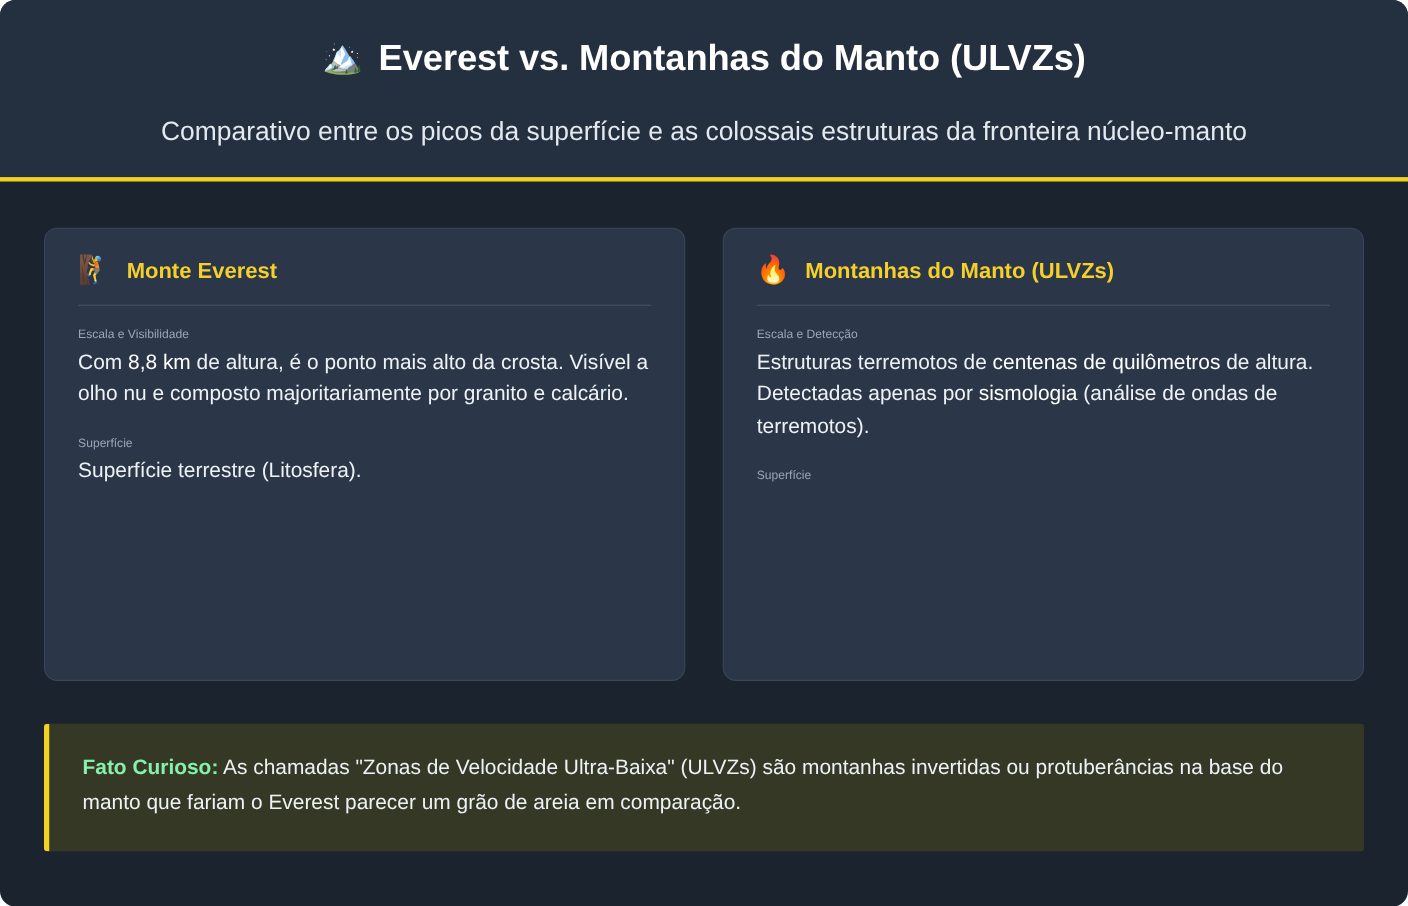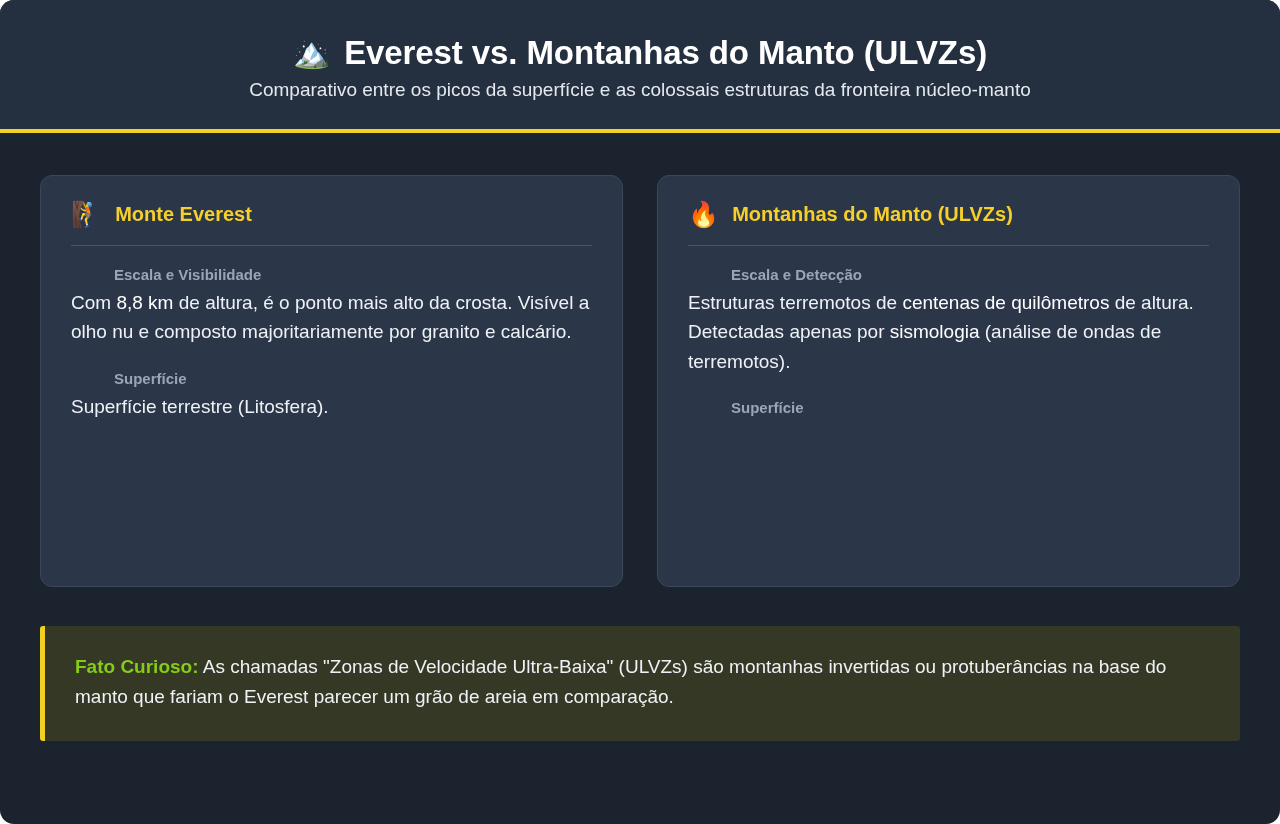"Comparativo entre os picos da" .header-subtitle { font-size: 19px -> 24px; margin-top: 6px -> 32px }
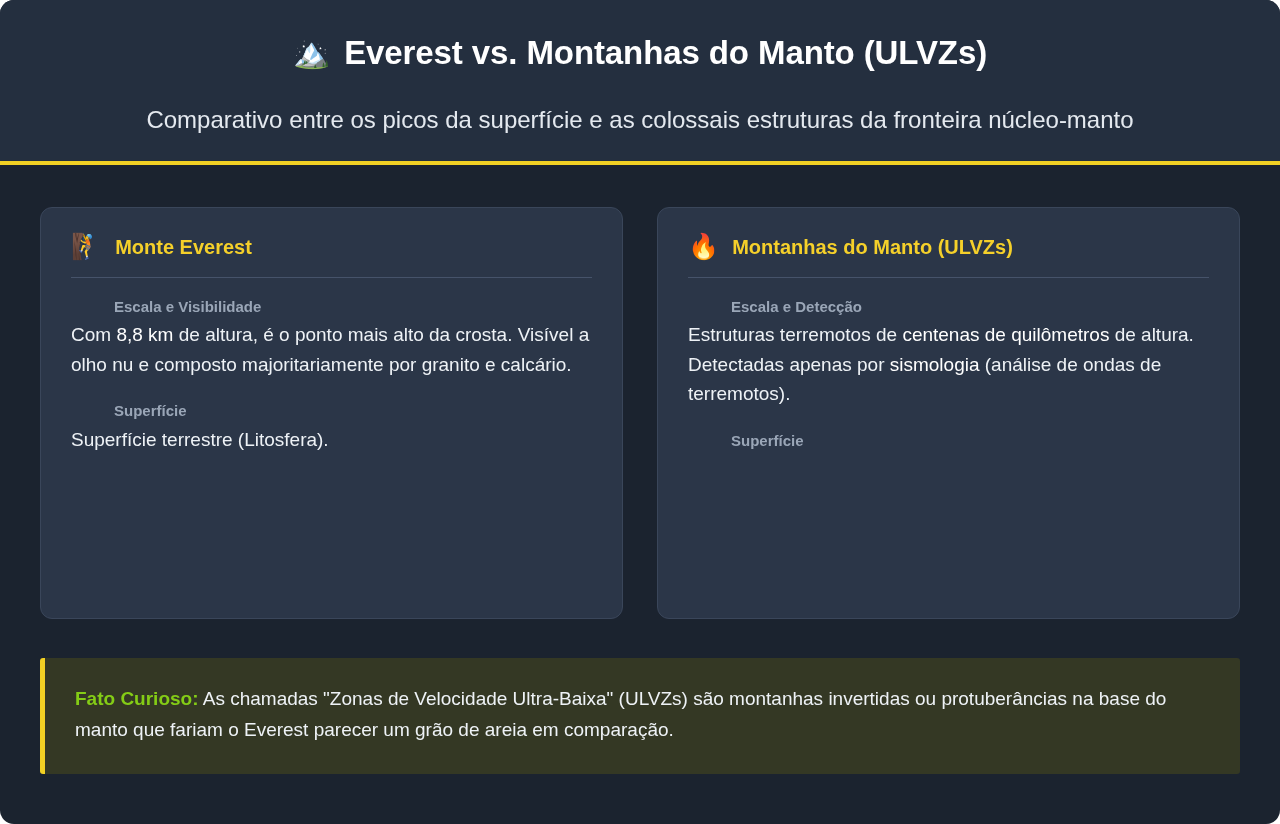"Escala e Visibilidade" .section-label { font-size: 15px -> 11px; font-weight: bold -> normal; margin-left: 43px -> none }
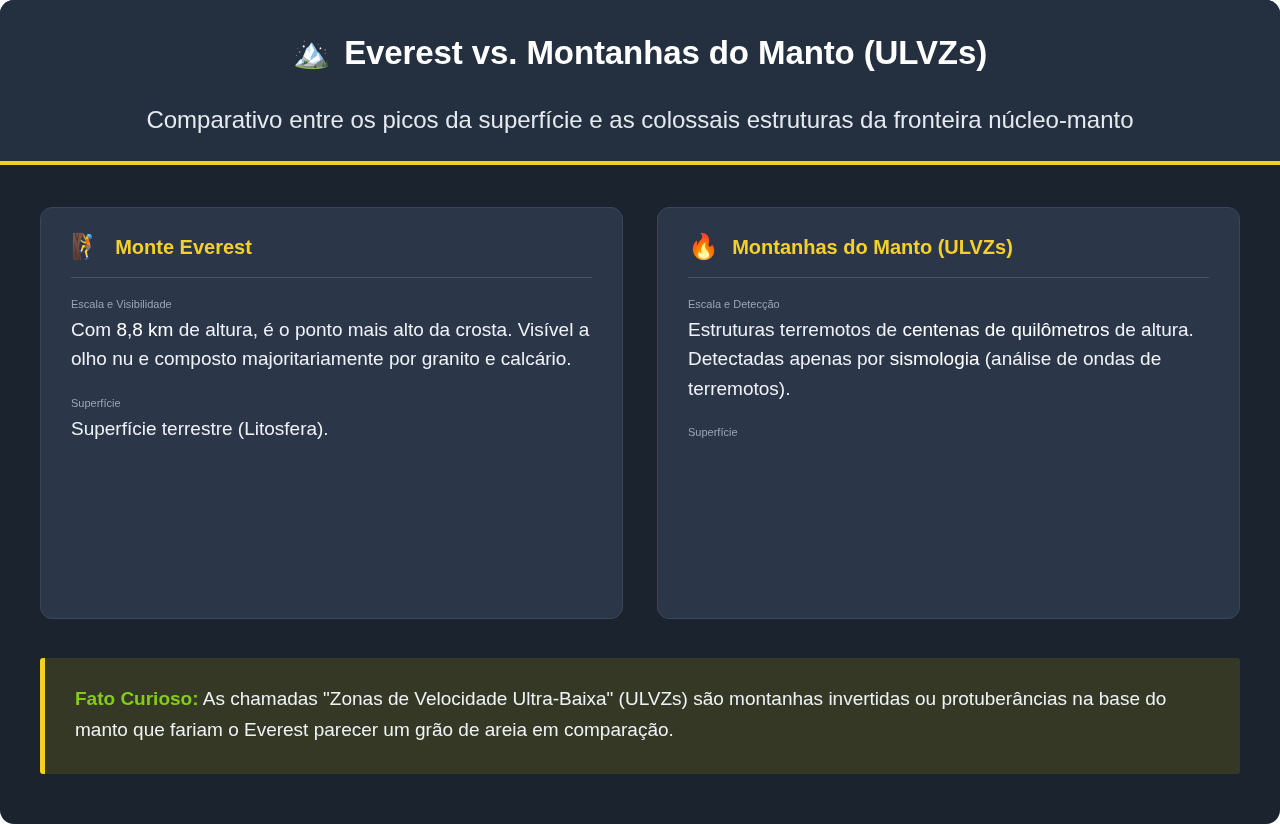"Fato Curioso:" .callout-text b { color: #84cc16 -> #86efac }
